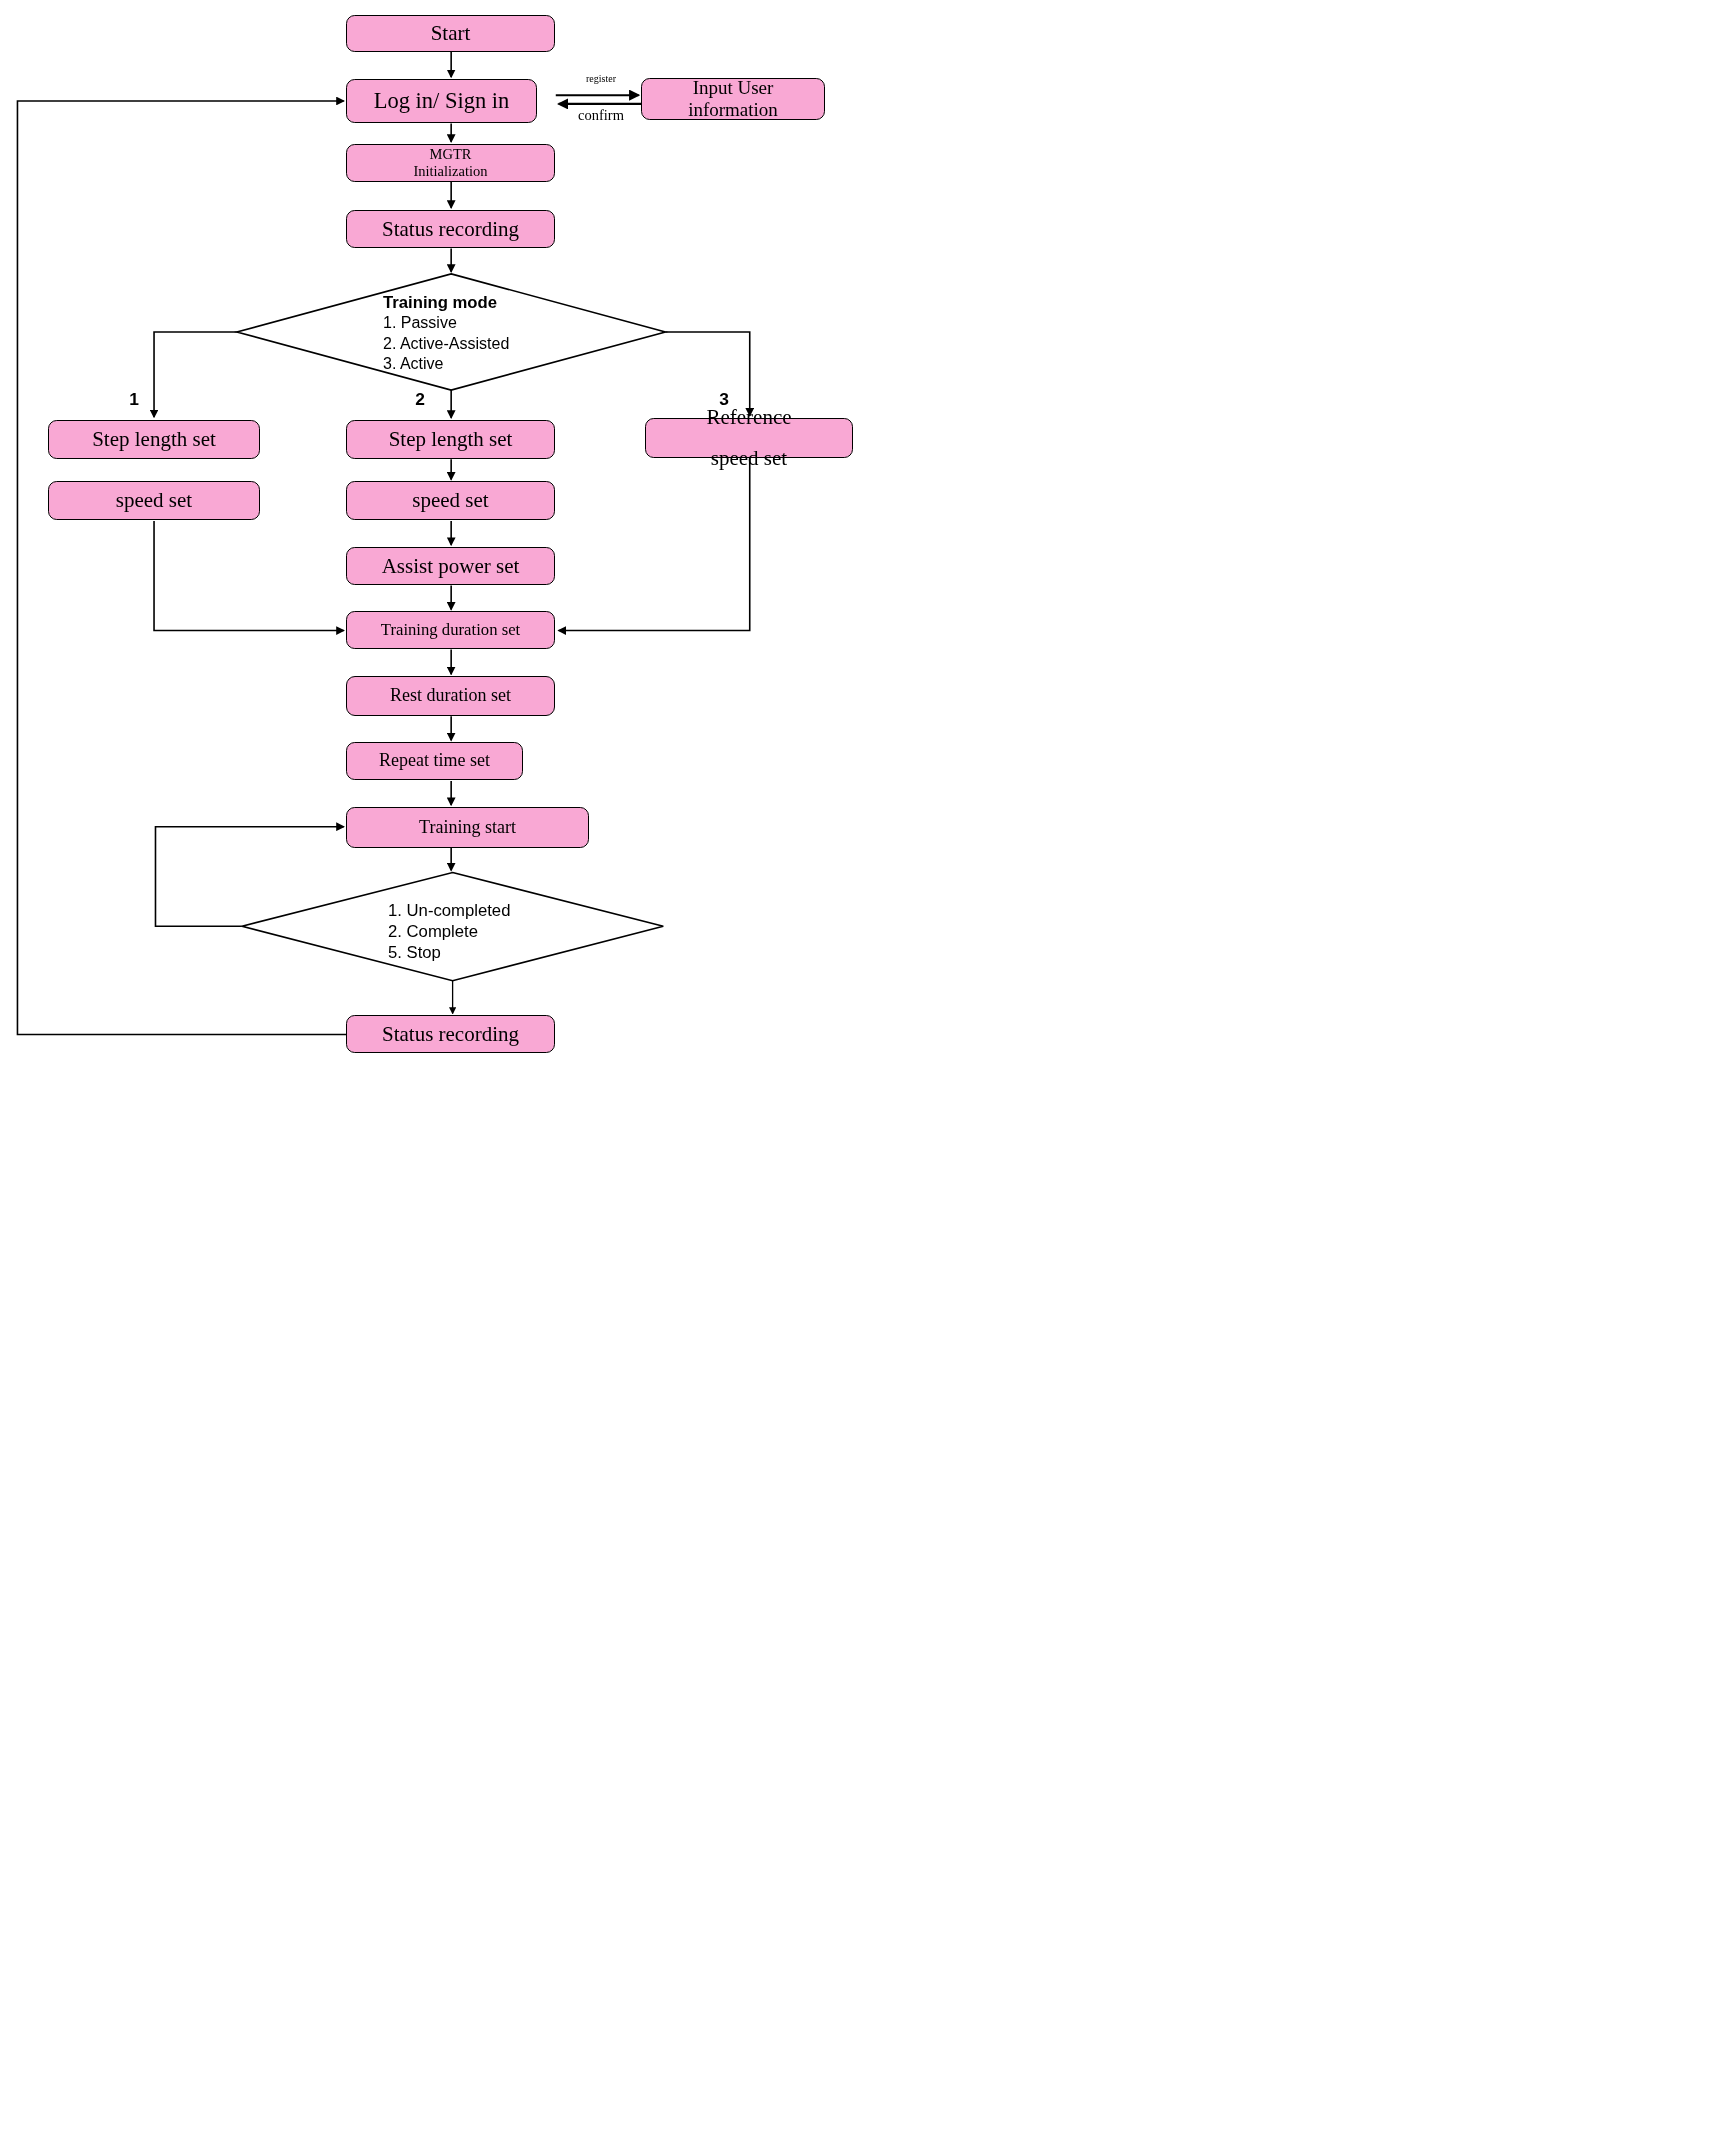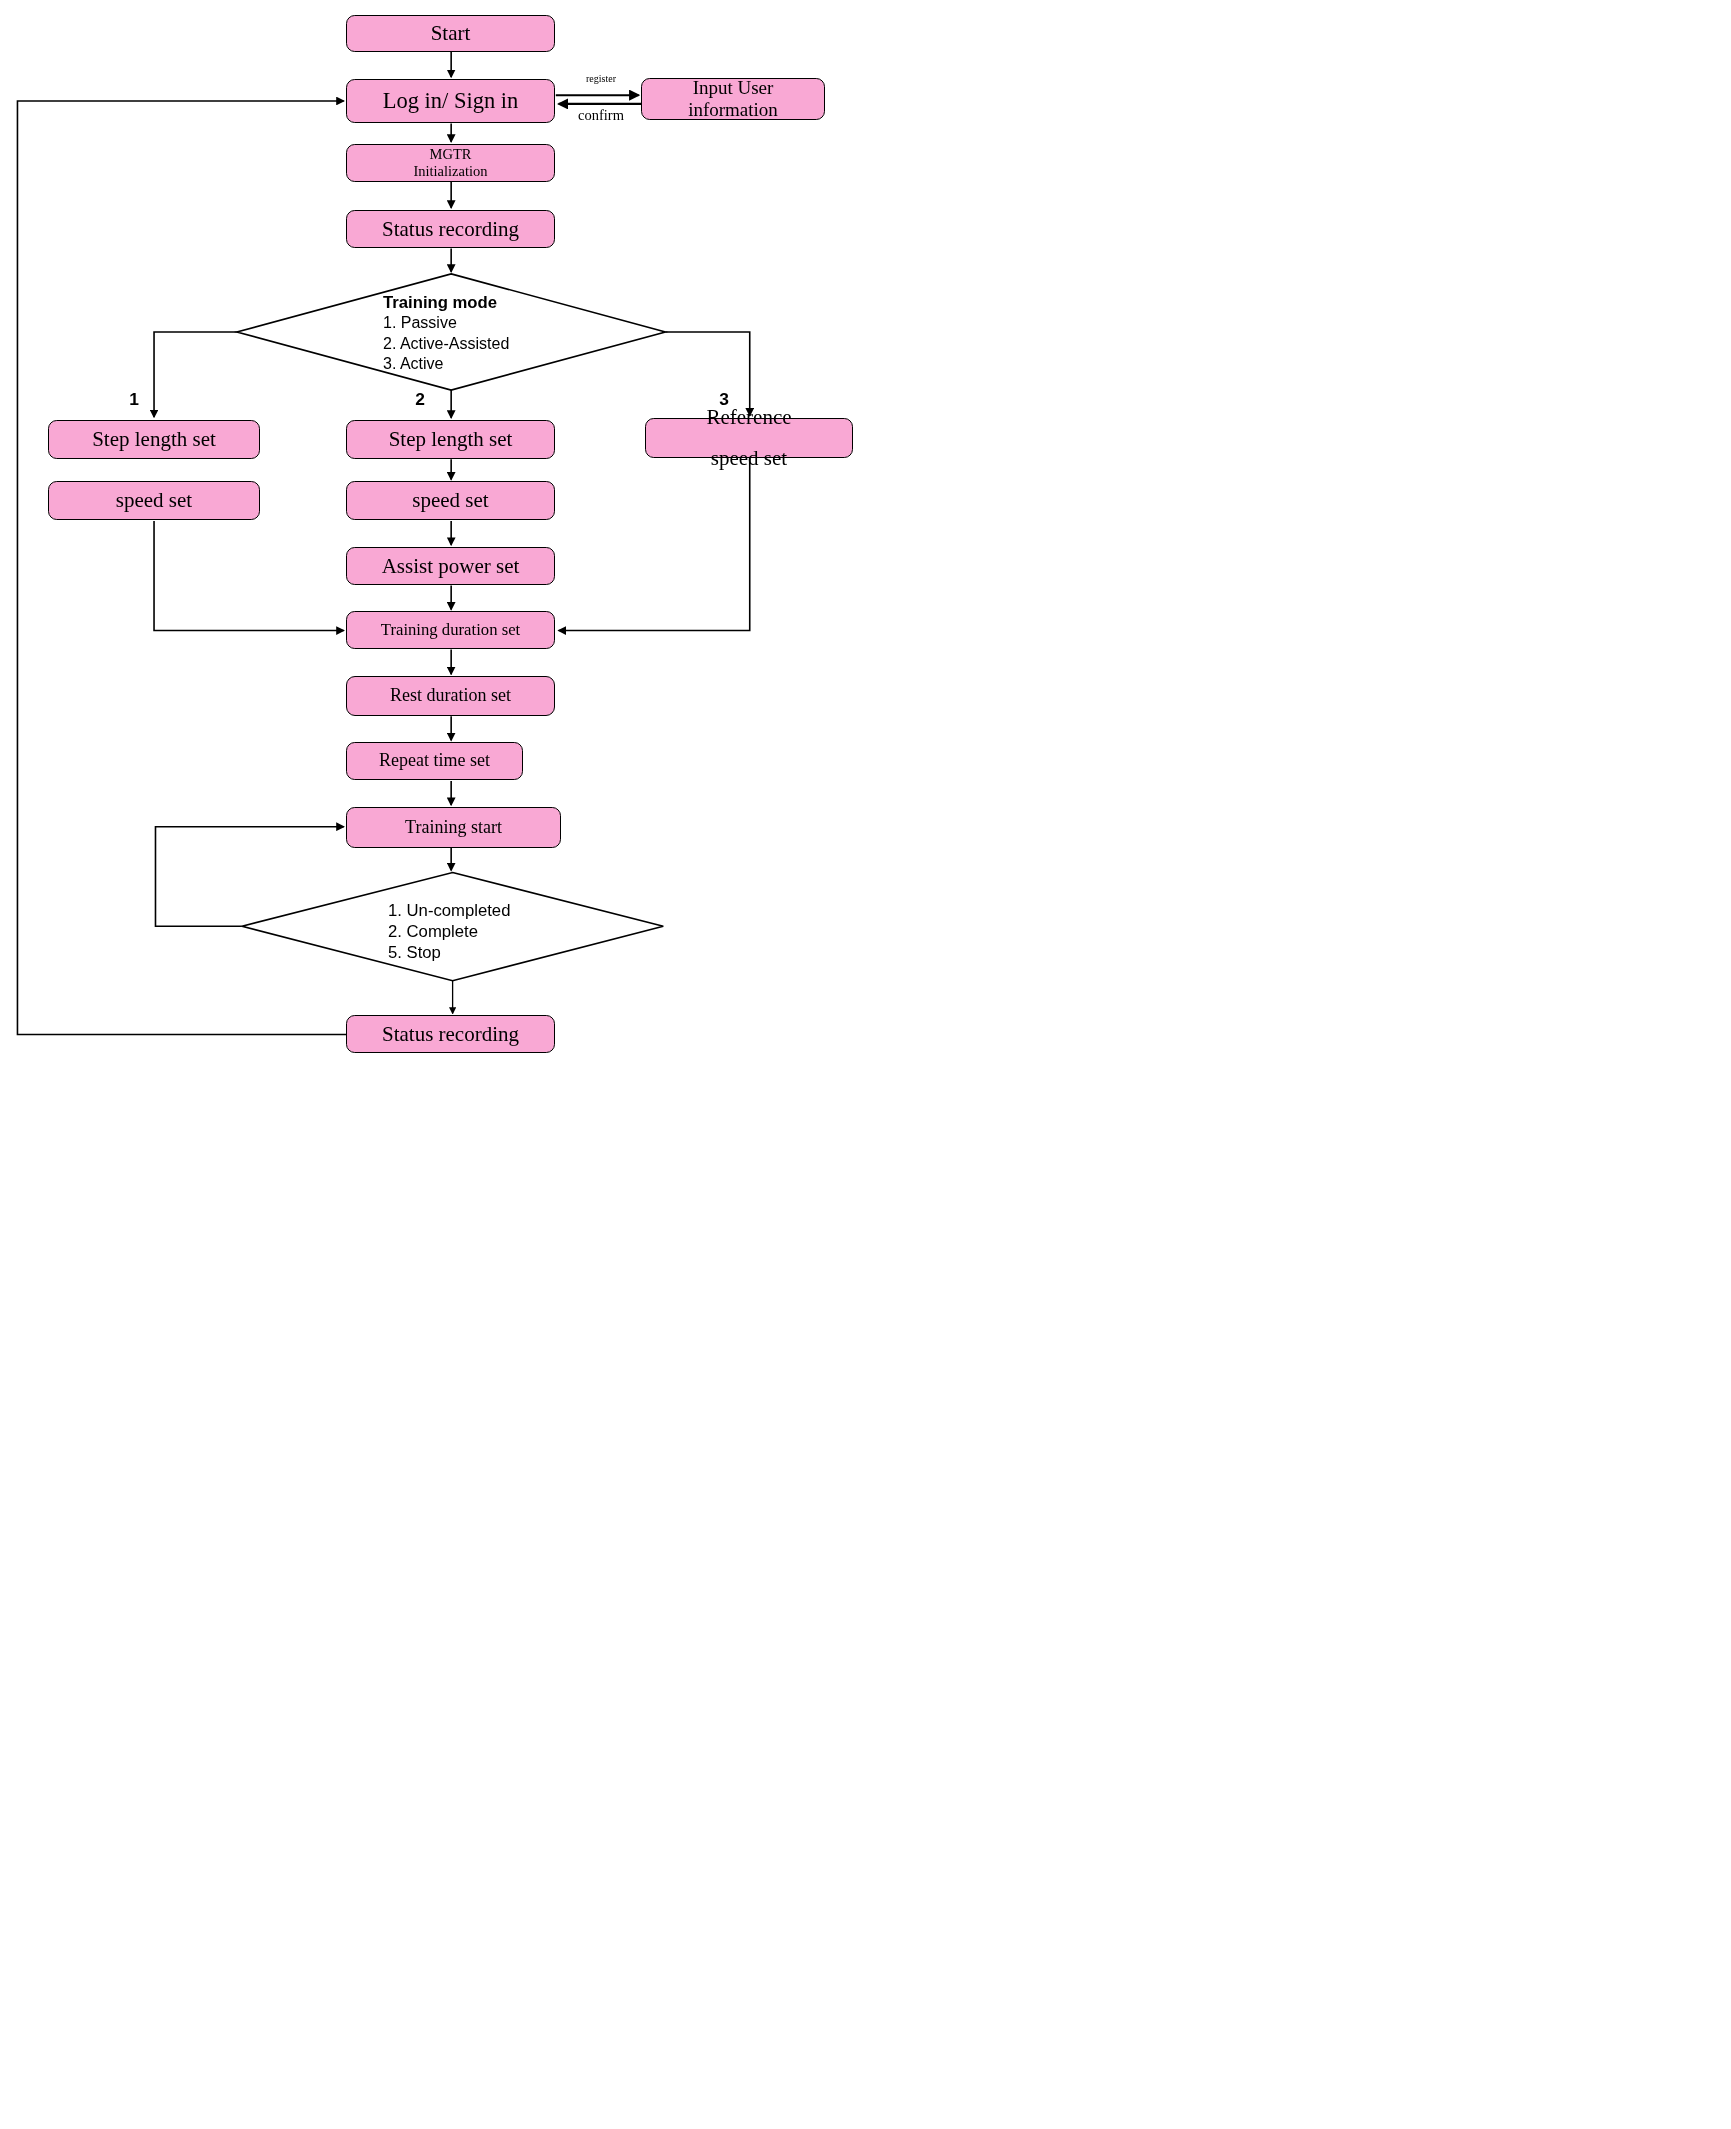"Log in/ Sign in" div.box { width: 209px -> 191px }
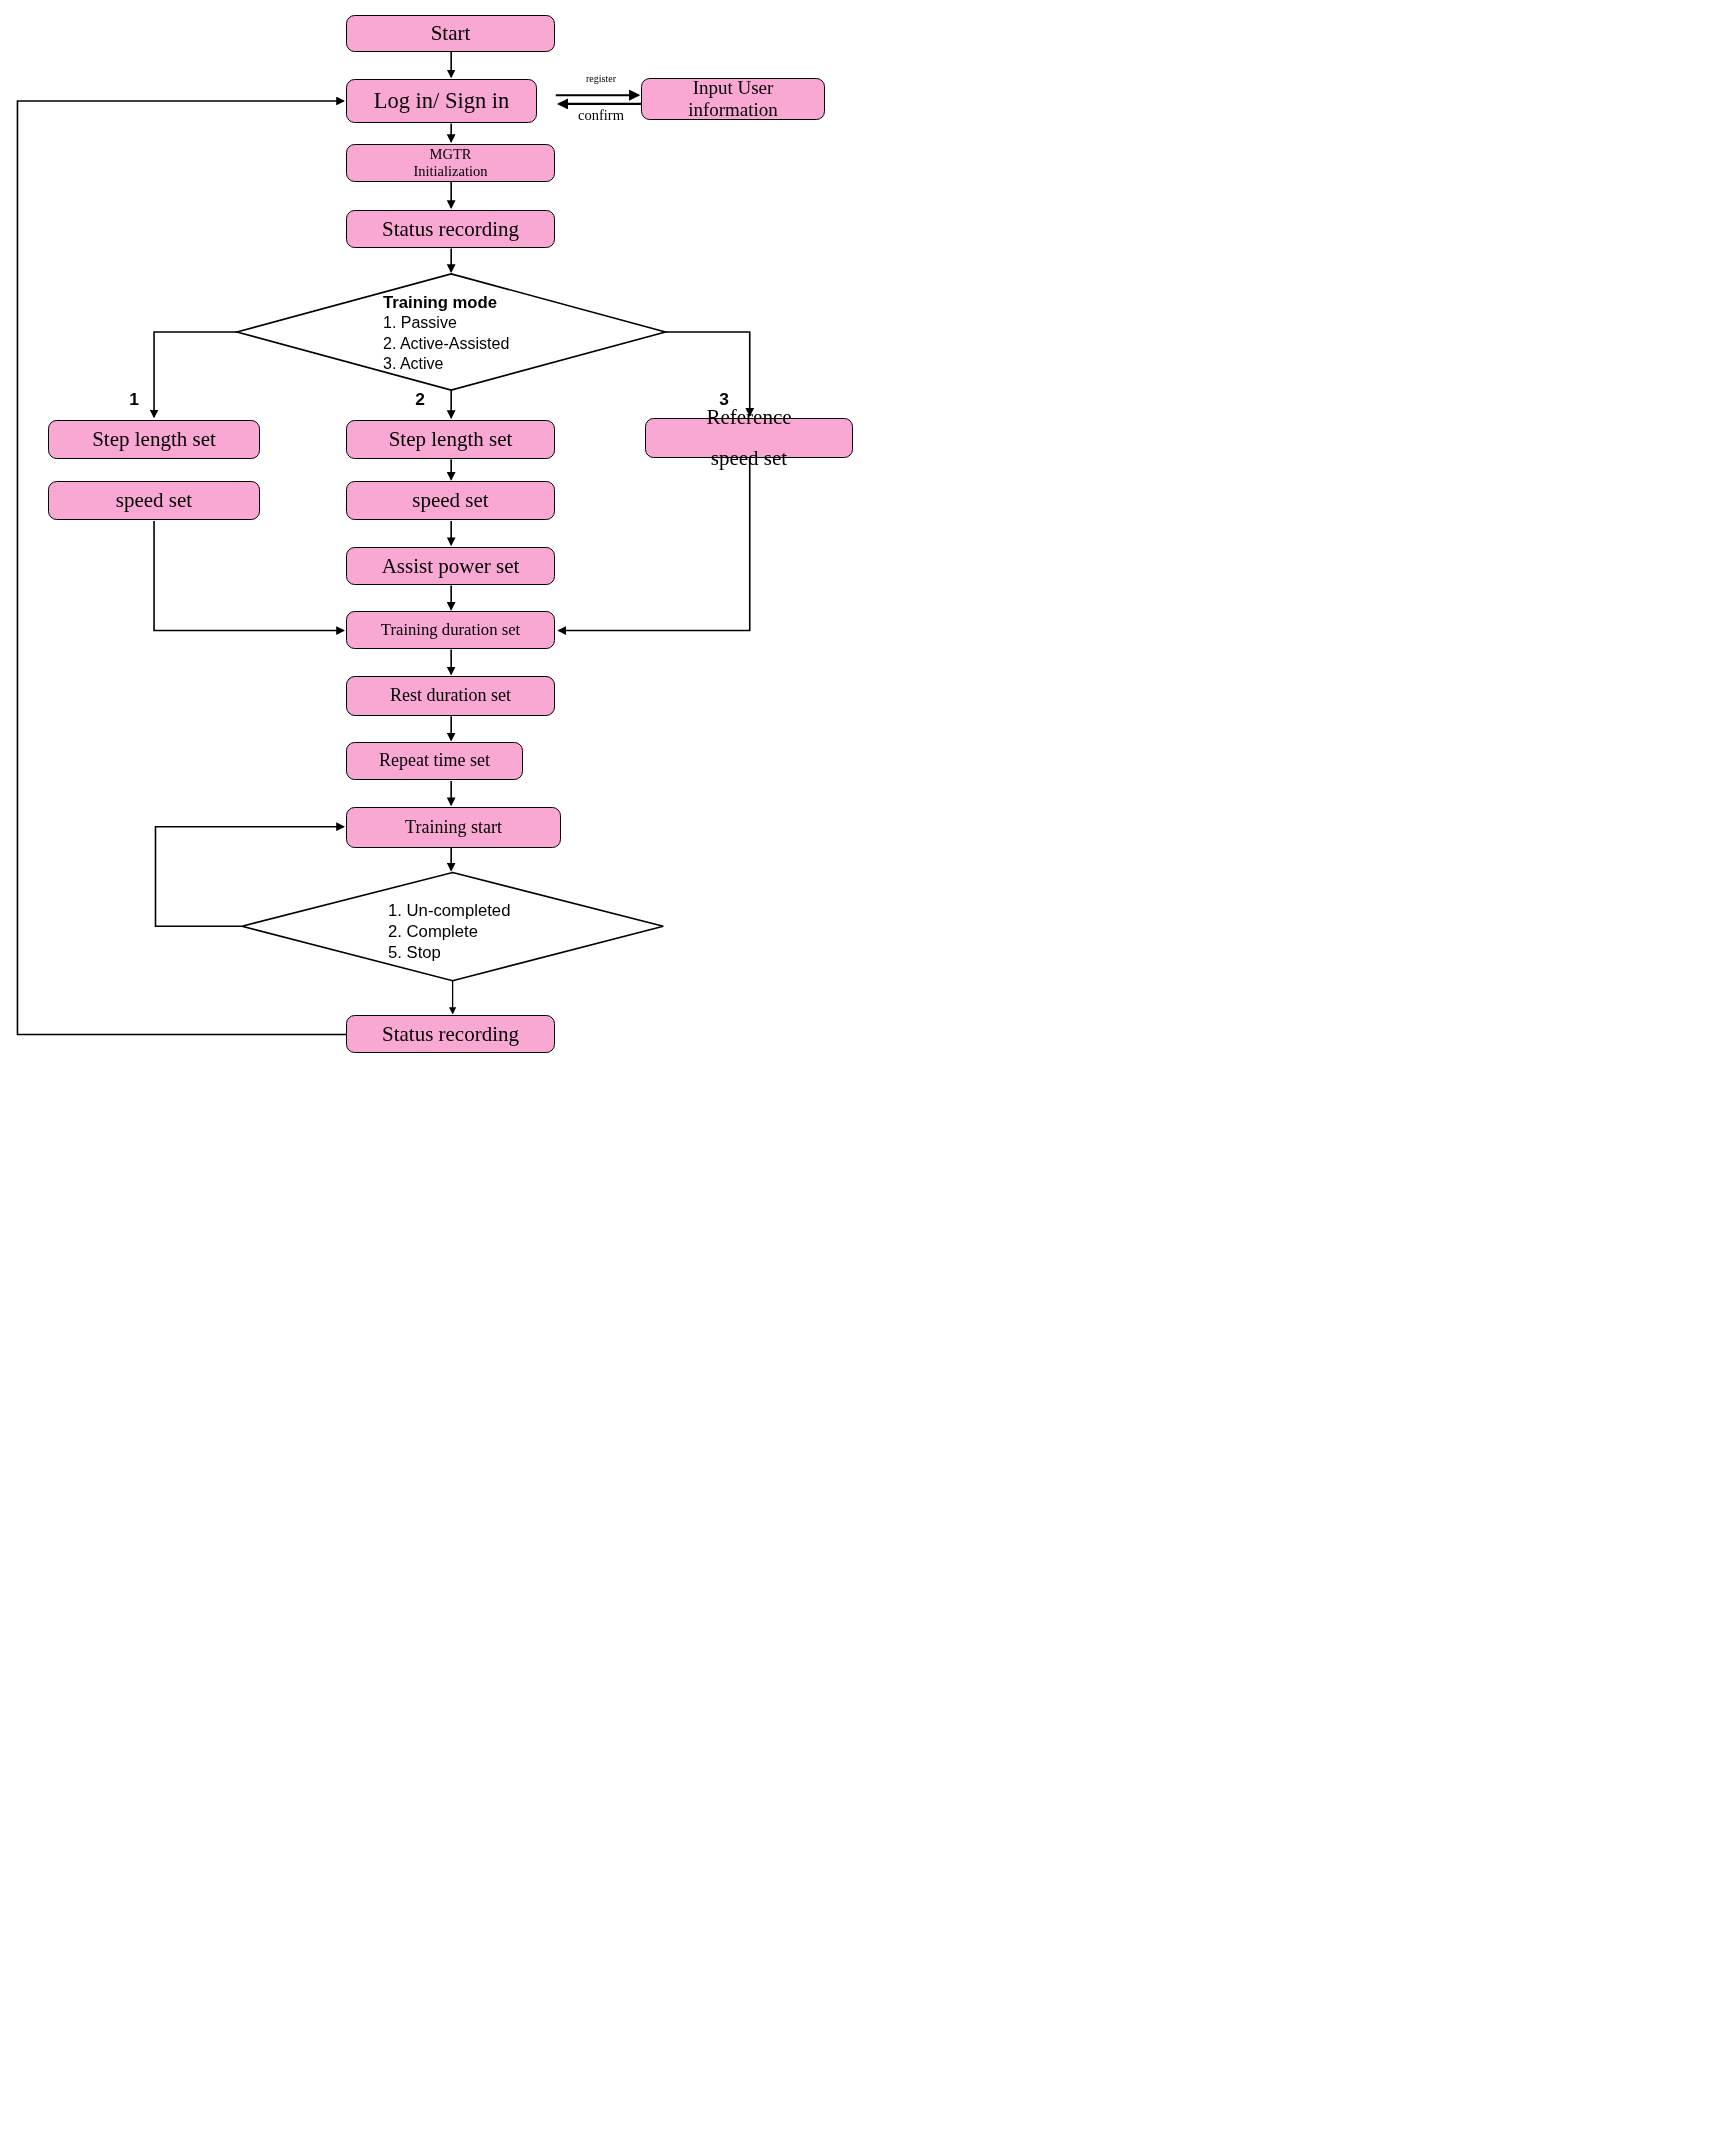"Training start" div.box { width: 215px -> 243px }
